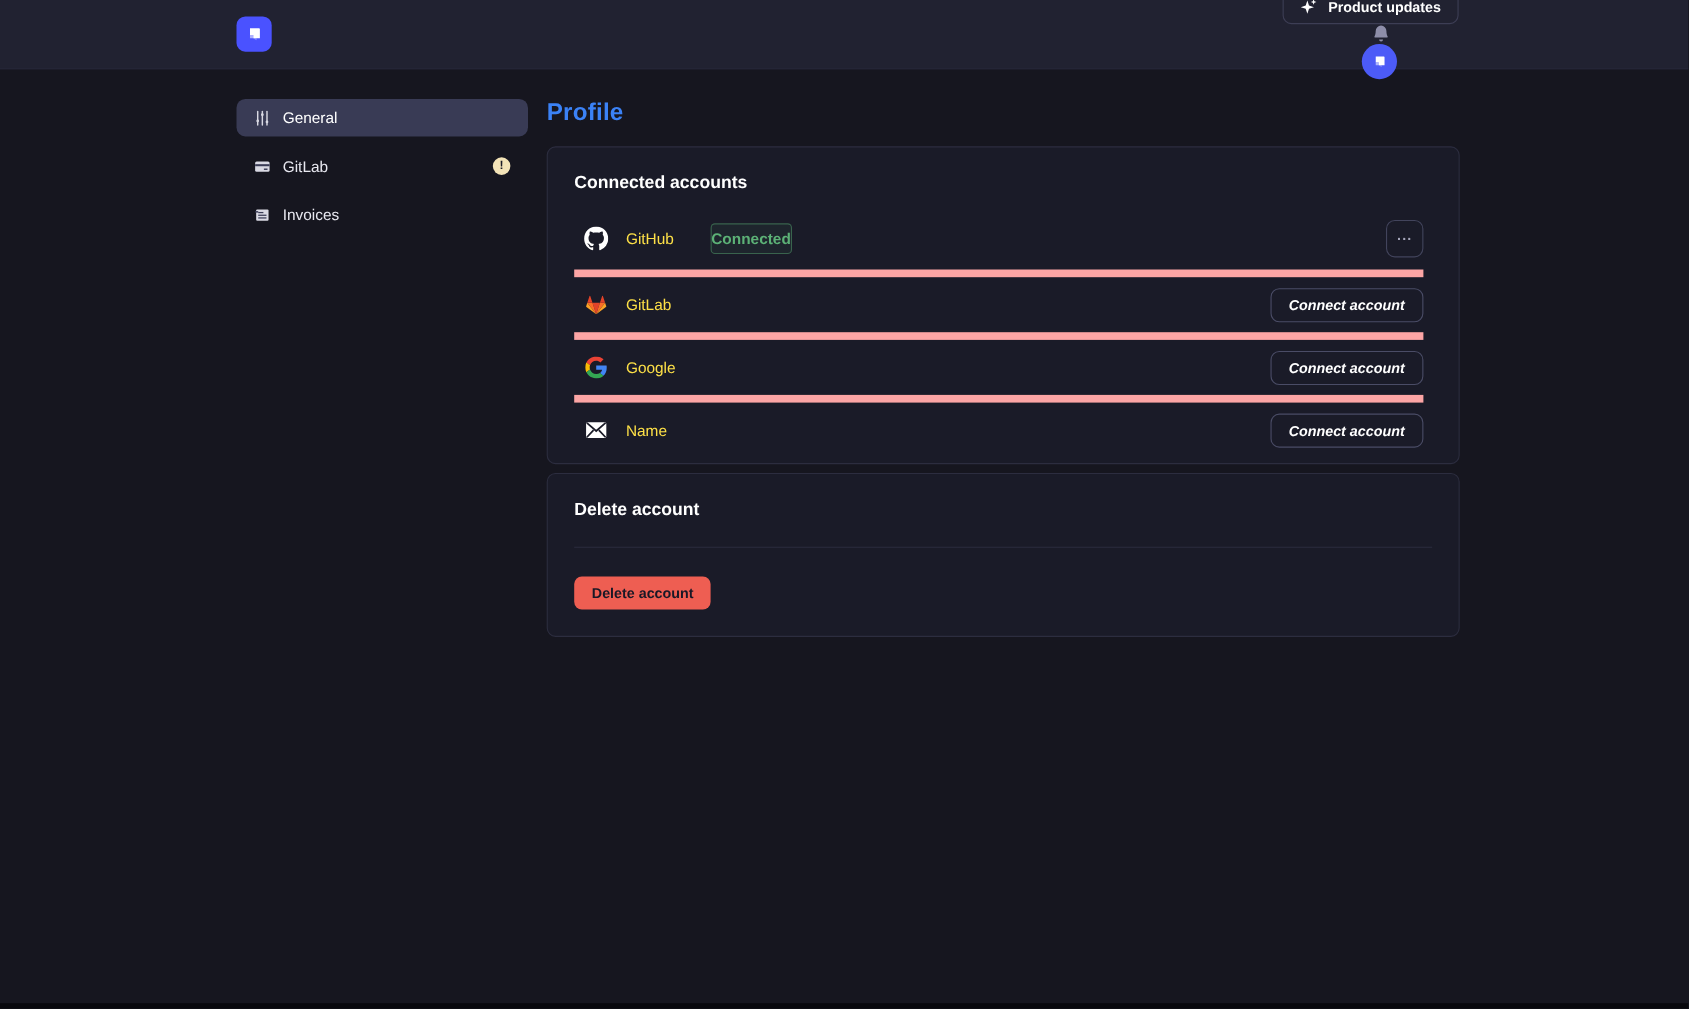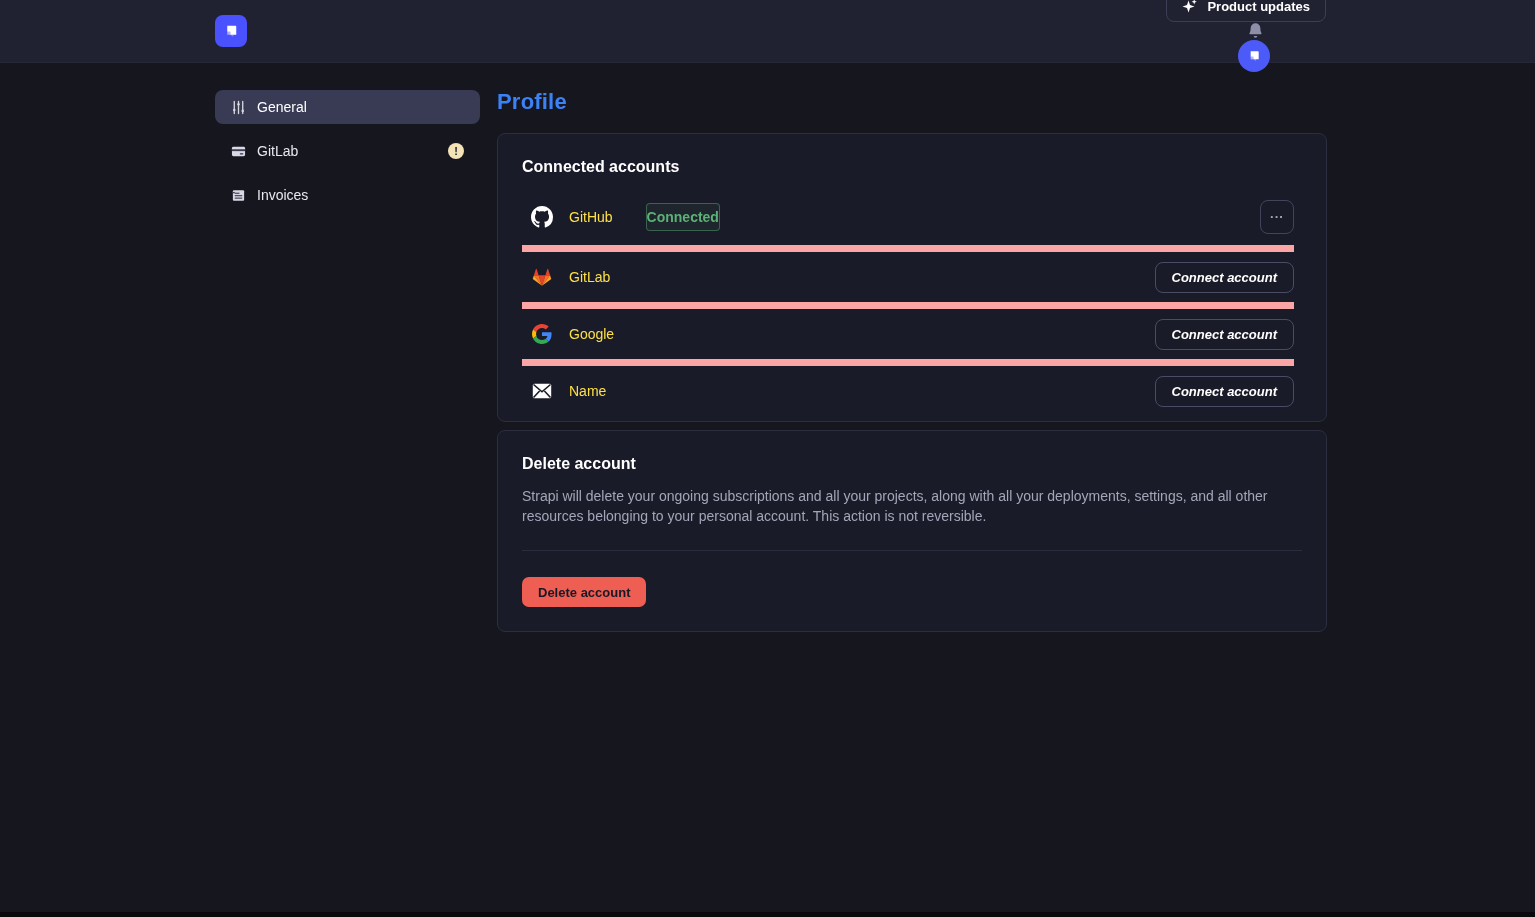"Strapi will delete your ongoing" p.delete-desc { html: <p>Strapi will delete your ongoing subscriptions and all your projects, along with all your deployments, settings, and all other resources belonging to your personal account. This action is not reversible.</p> -> none }
